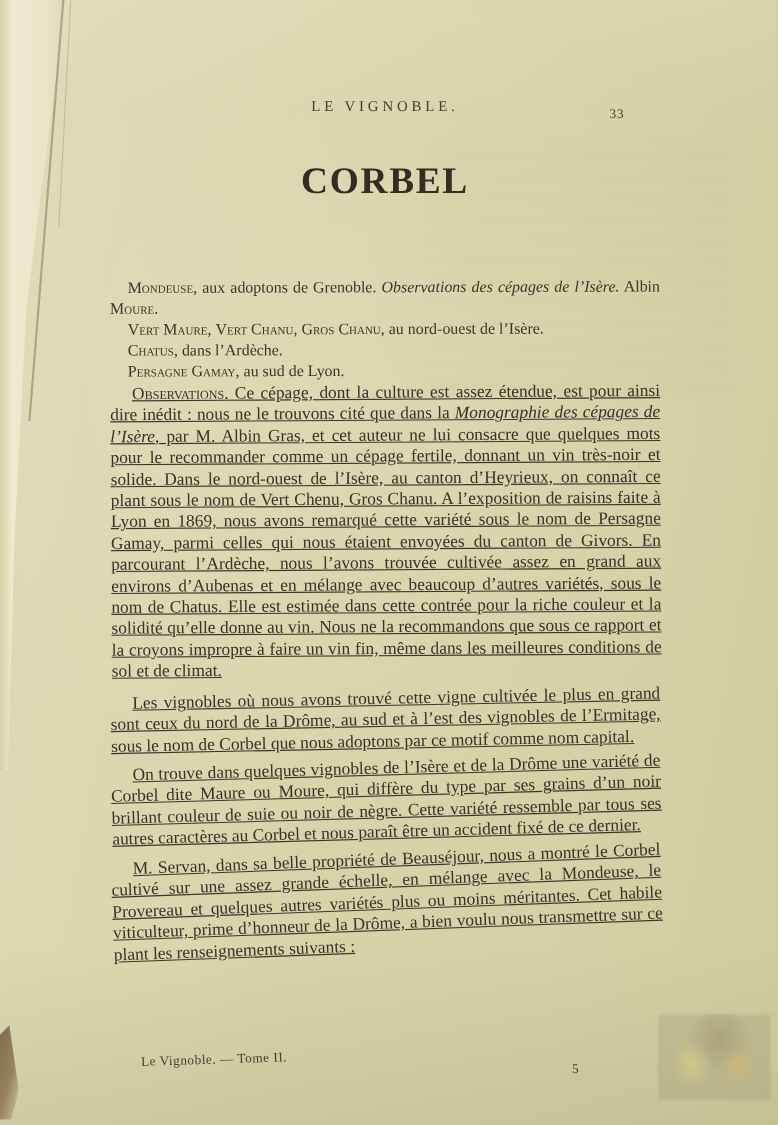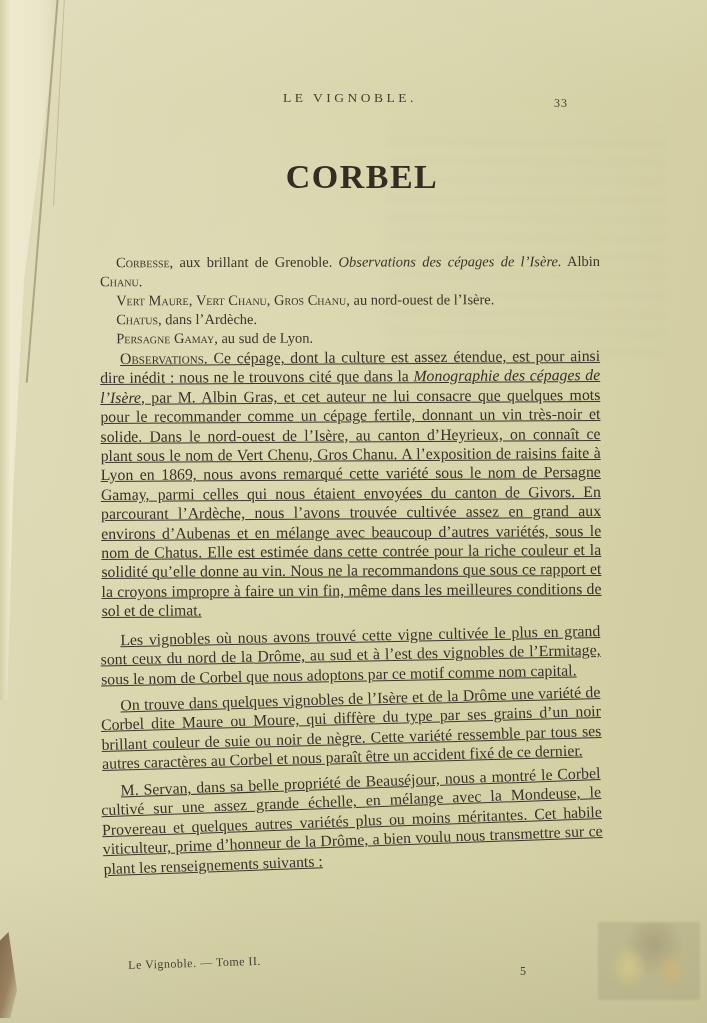"CORBEL" .title { margin: 12px -> 0 }
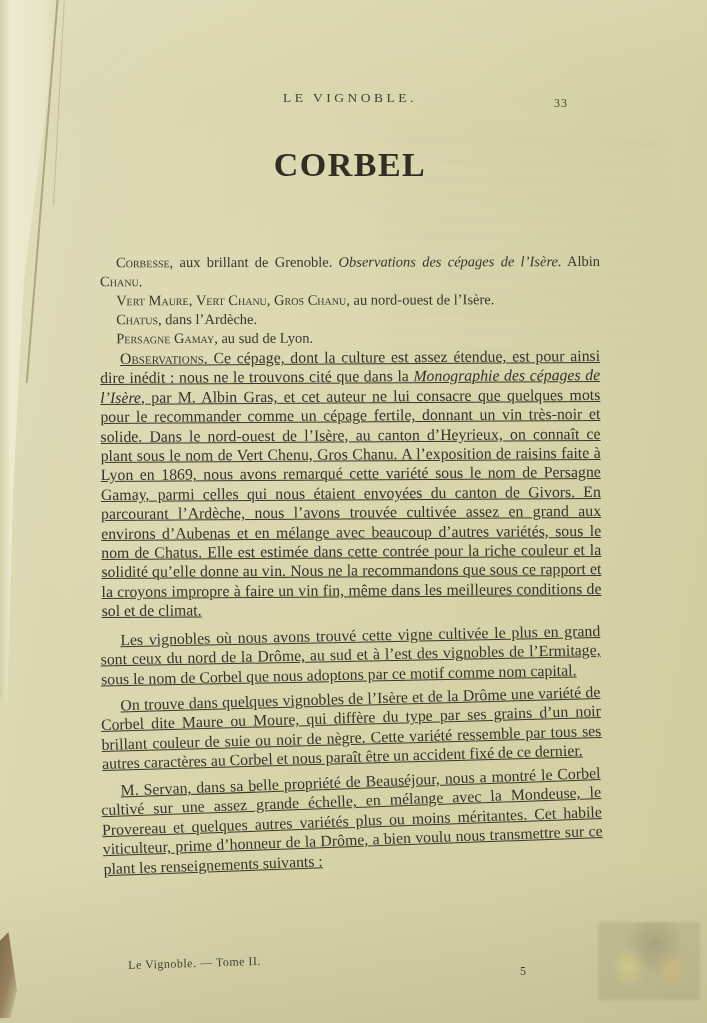"Corbesse" span.sc { text: Corbesse -> Mondeuse }
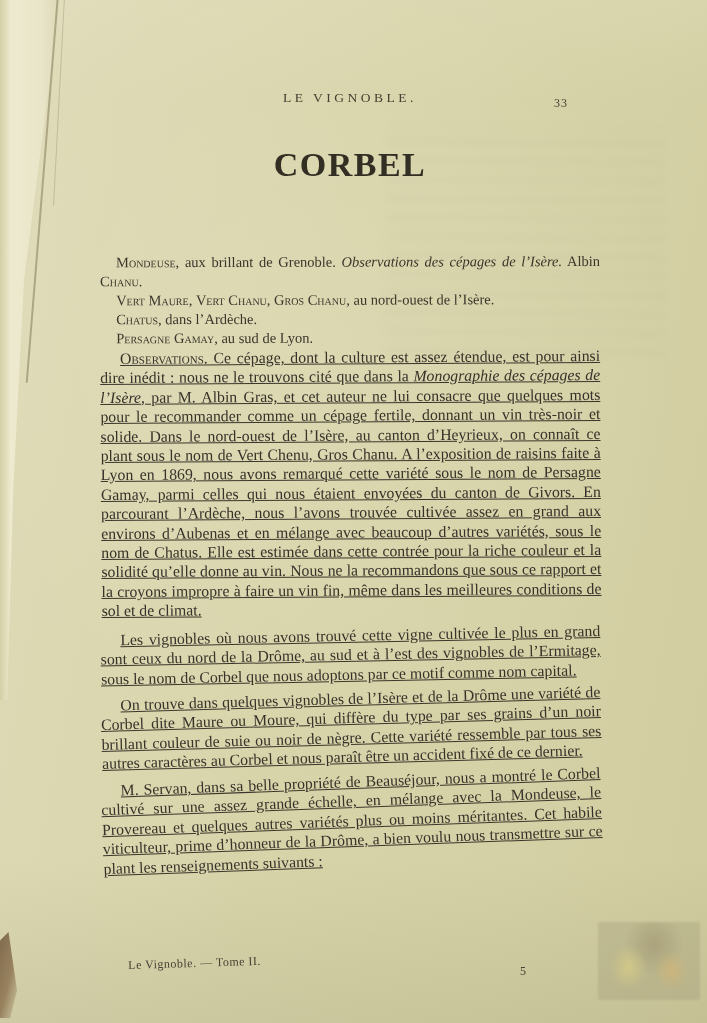", aux brillant de Grenoble." span { text: brillant -> adoptons }
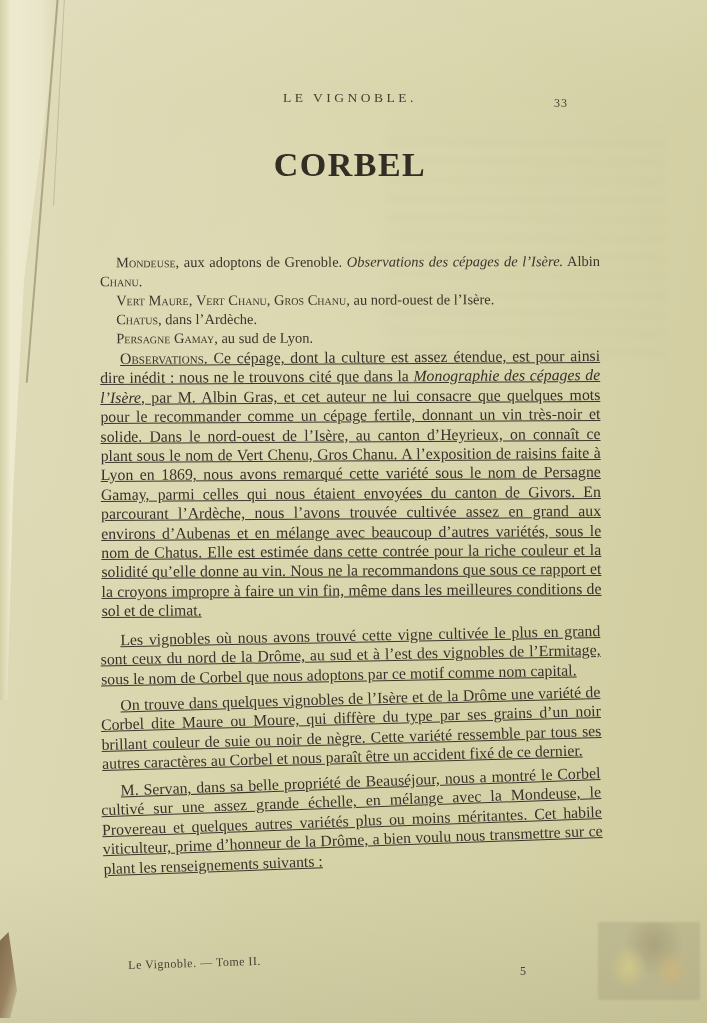"Chanu" span.sc { text: Chanu -> Moure }
